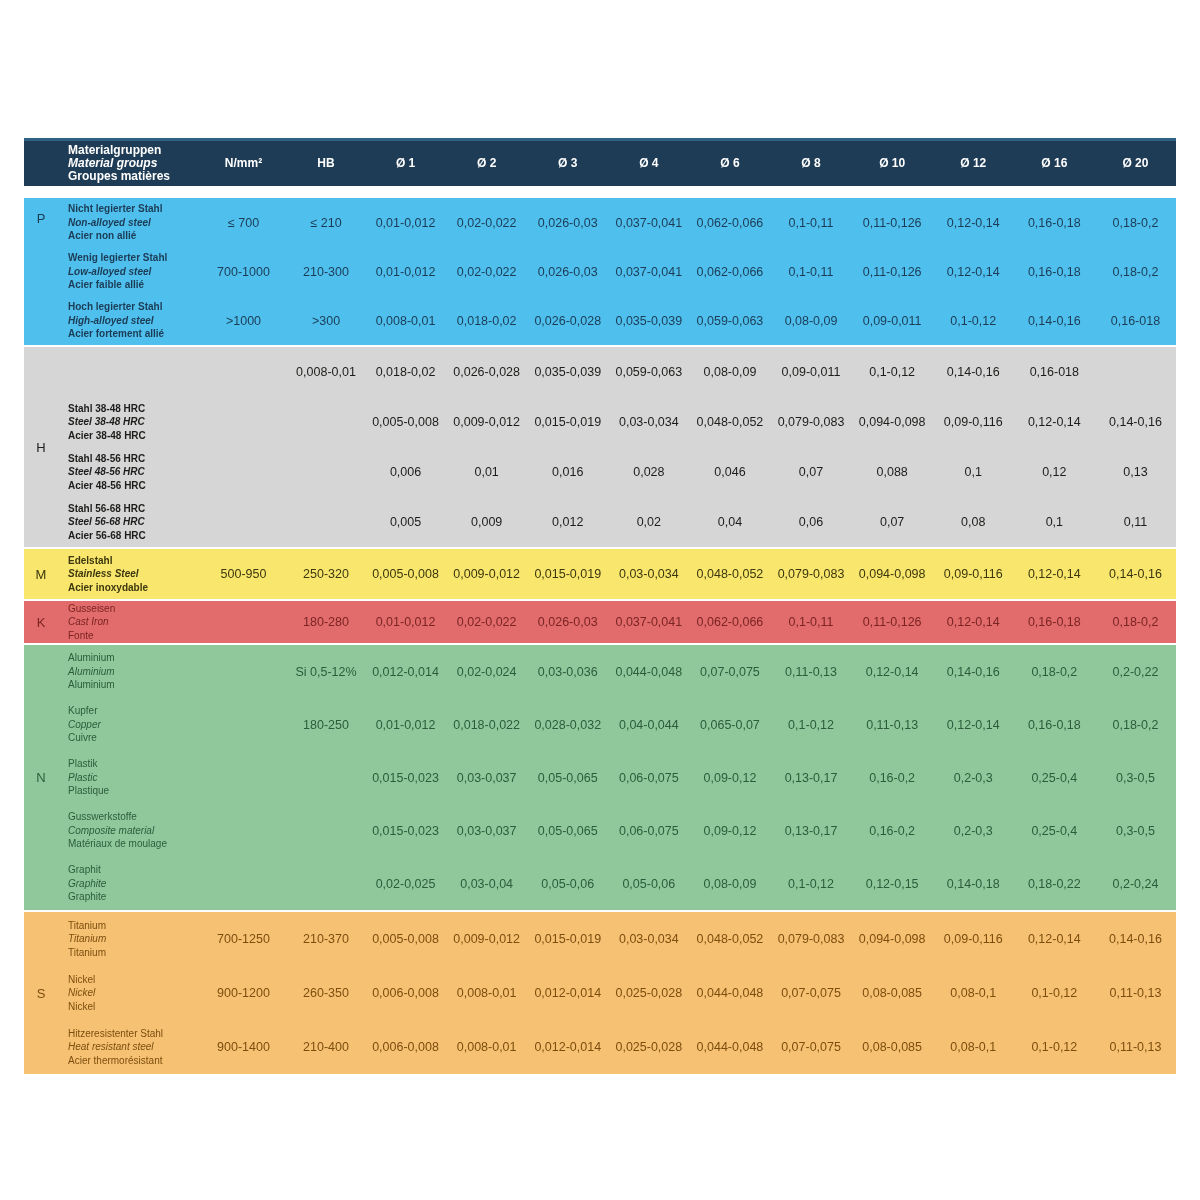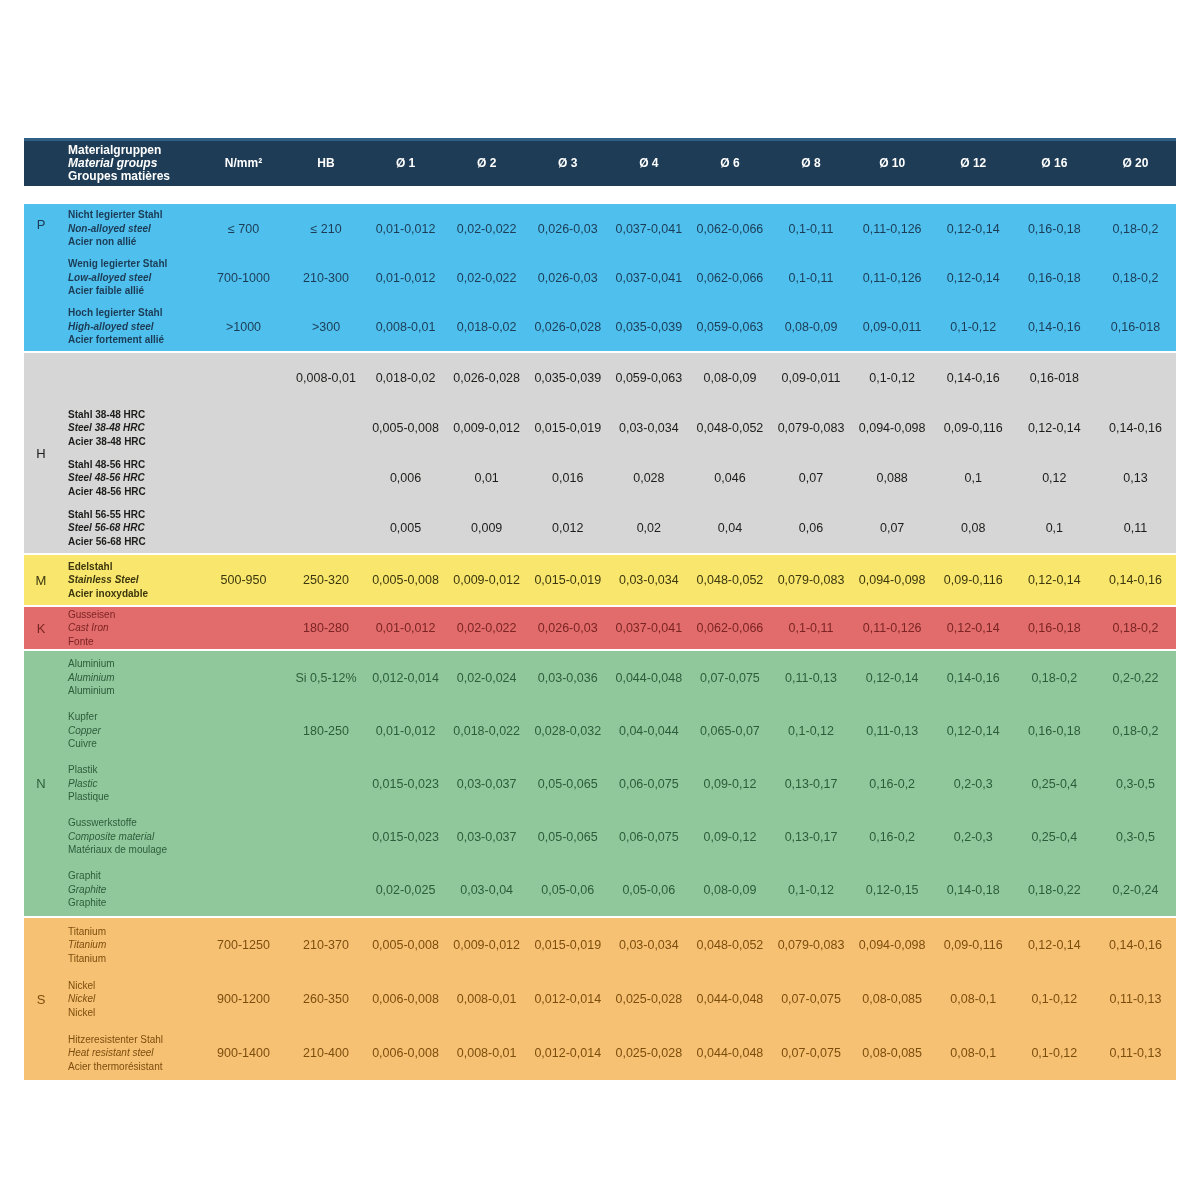"Materialgruppen" .header-row { margin-bottom: 18px -> 12px }
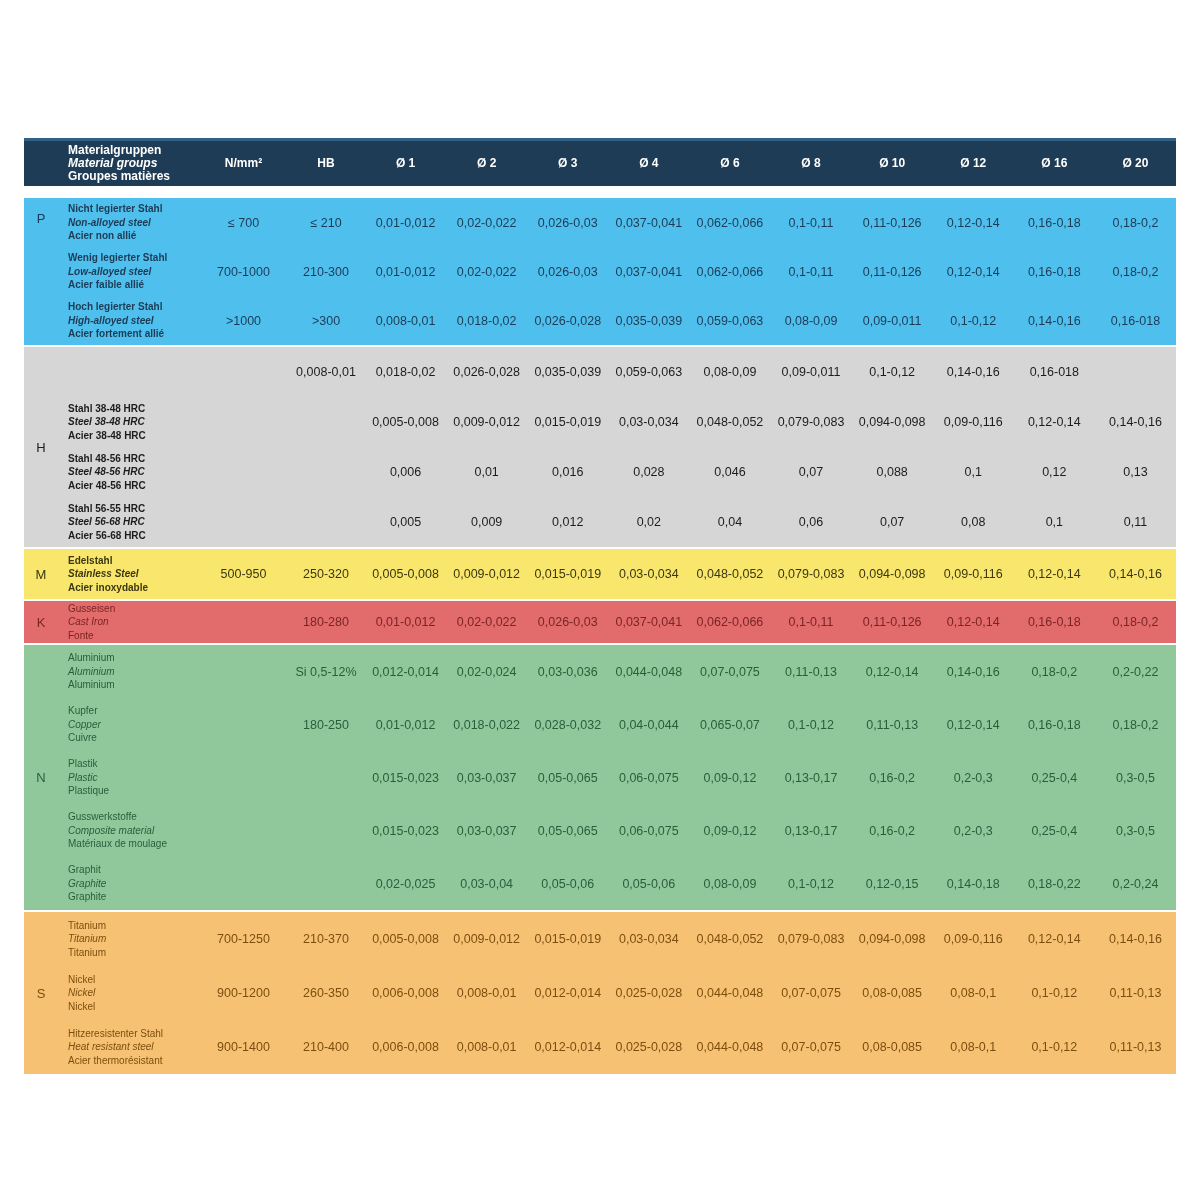"Stahl 56-55 HRC" div.lline { text: 56-55 -> 56-68 }
